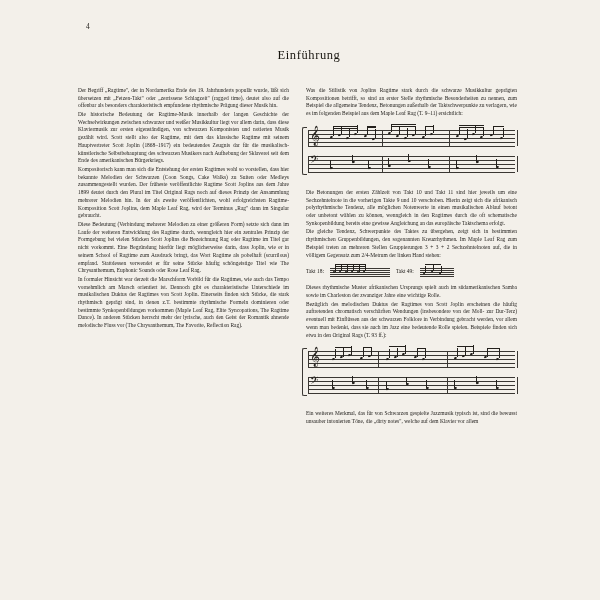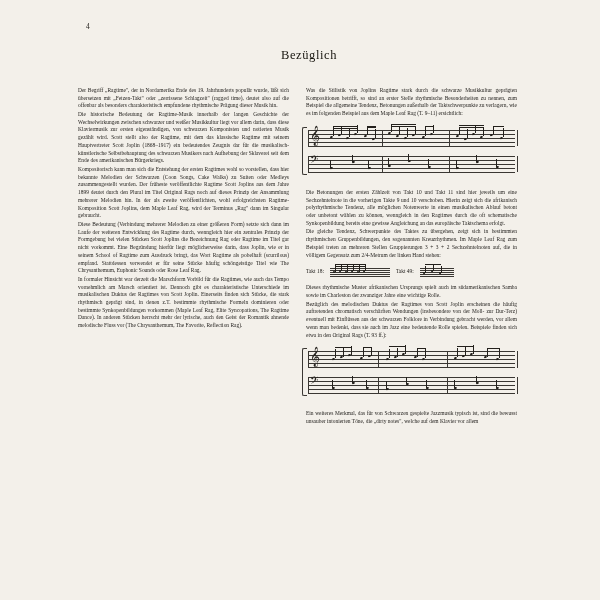"Bezüglich" div.title { text: Bezüglich -> Einführung }
